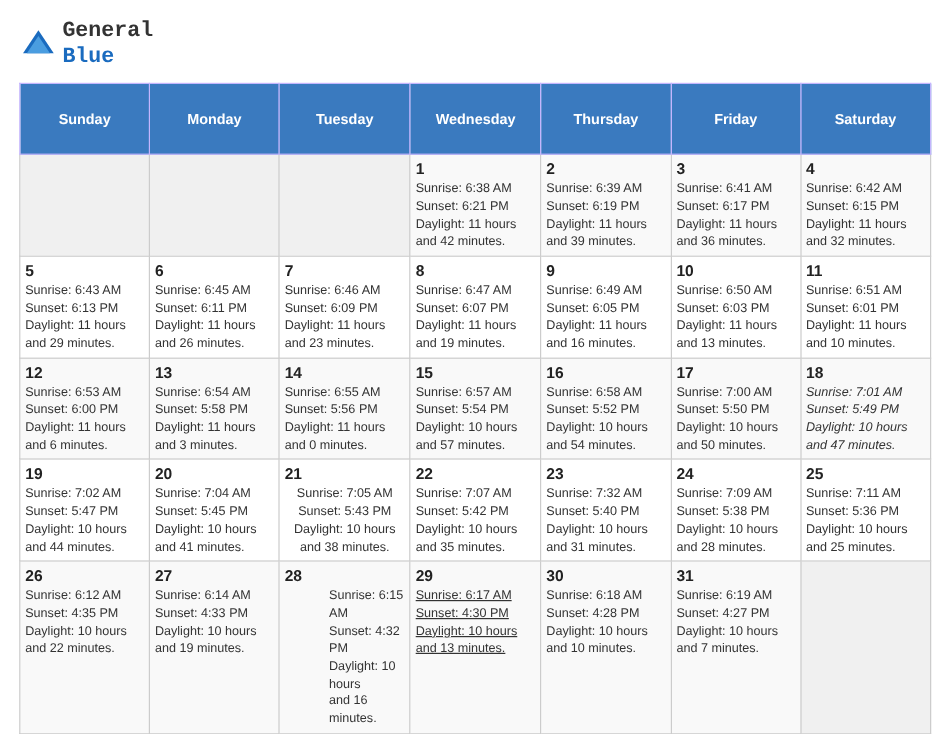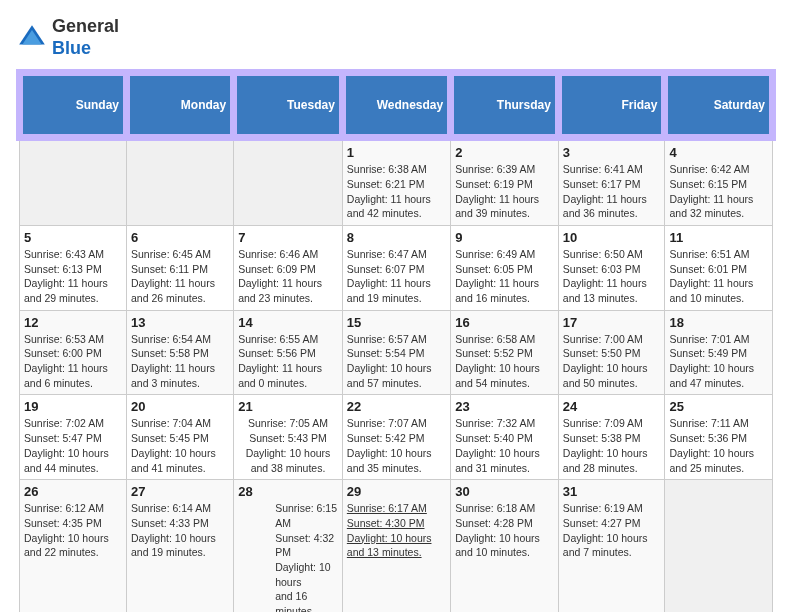"General" .header { font-family: none -> Liberation Mono, monospace }
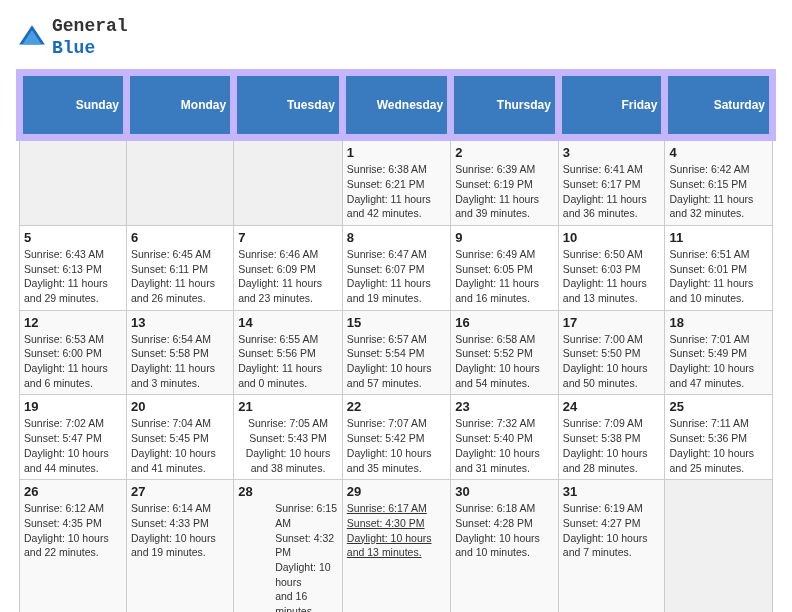"Sunday" .calendar thead th { border: 7px solid #c4b5fd -> 1px solid #c4b5fd; text-align: right -> center }
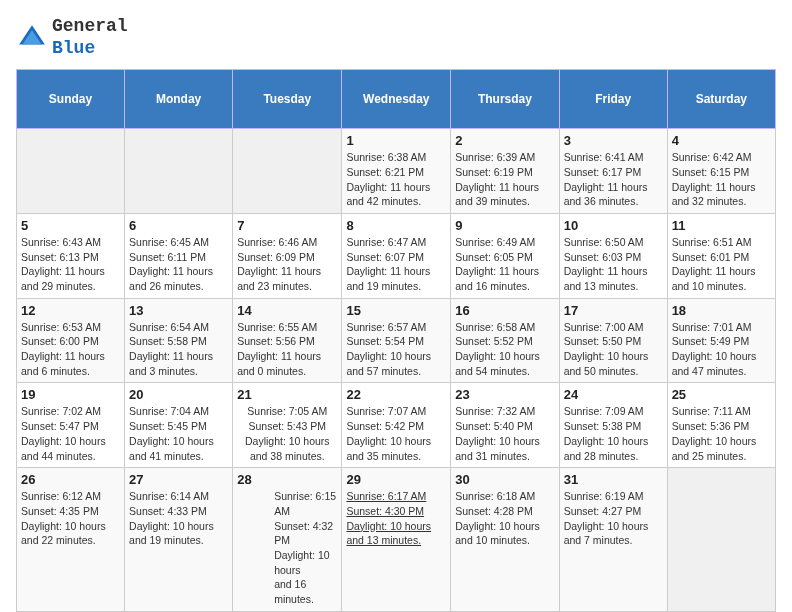"Sunrise: 7:01 AM" div.day-info { font-style: none -> italic }
